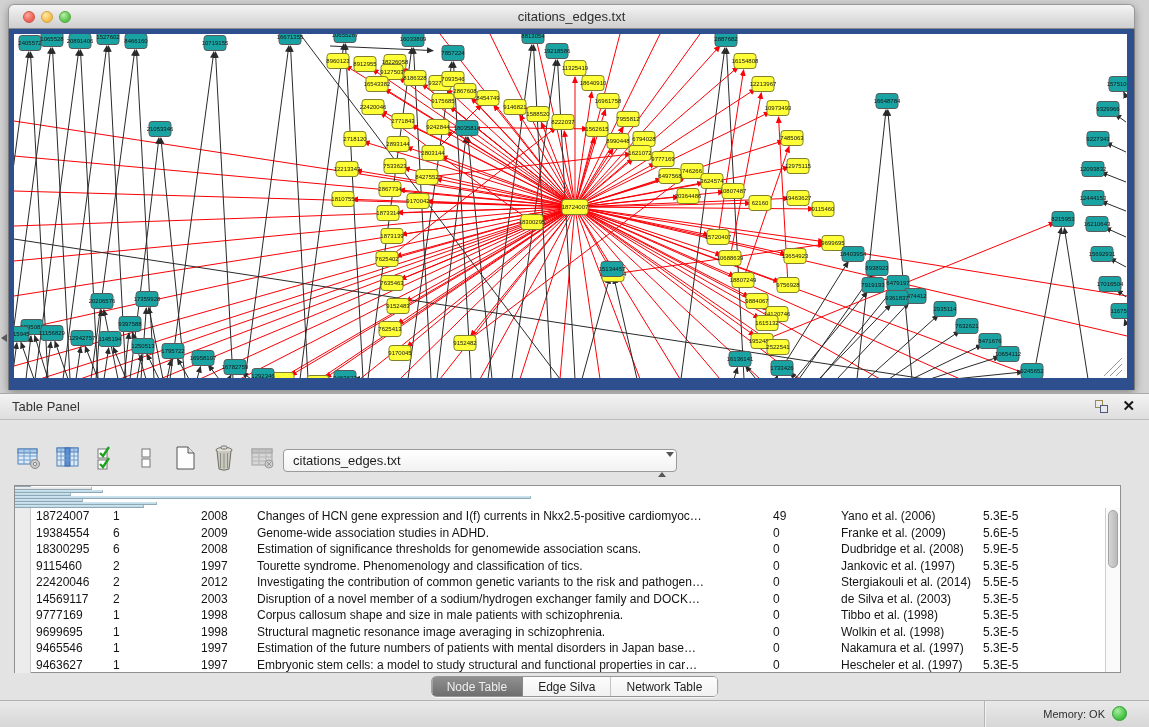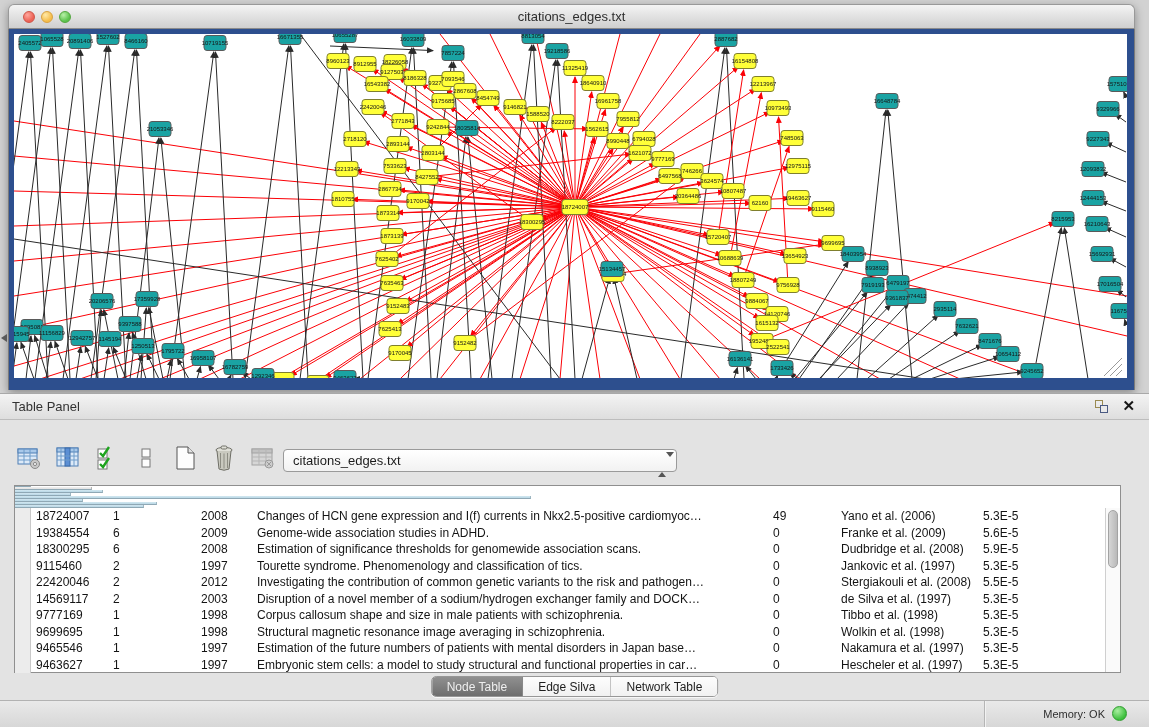"Stergiakouli et al. (2008)" div.td { text: 2008 -> 2014 }
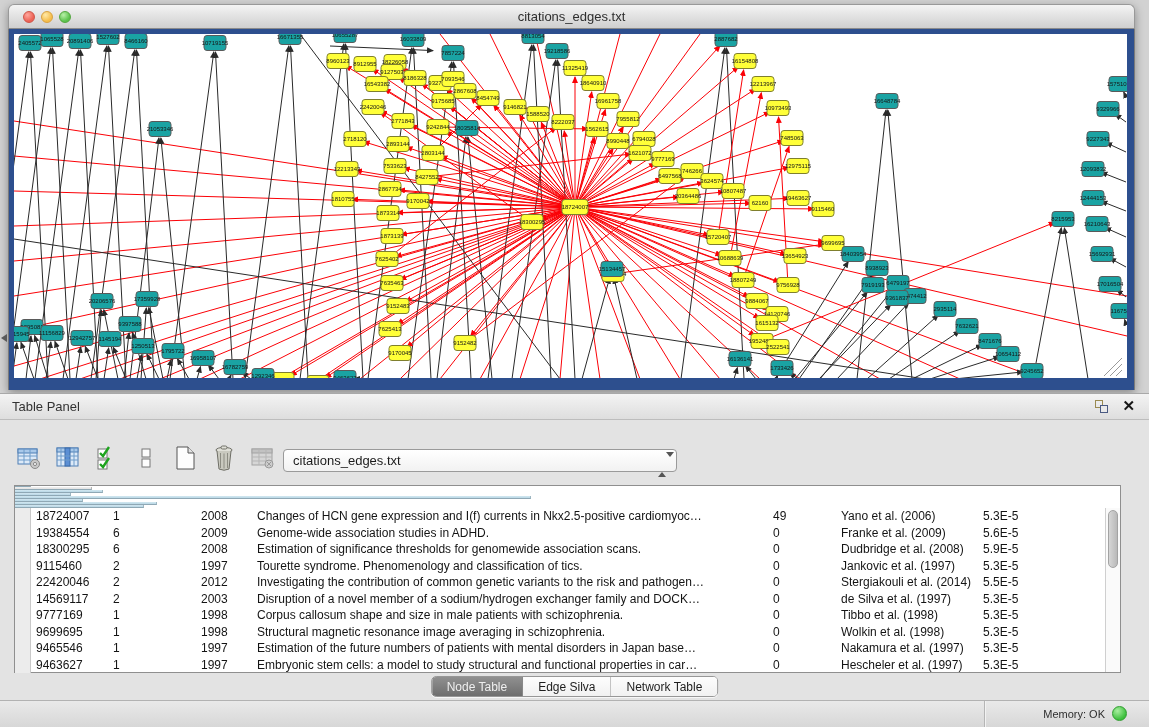"de Silva et al. (1997)" div.td { text: 1997 -> 2003 }
